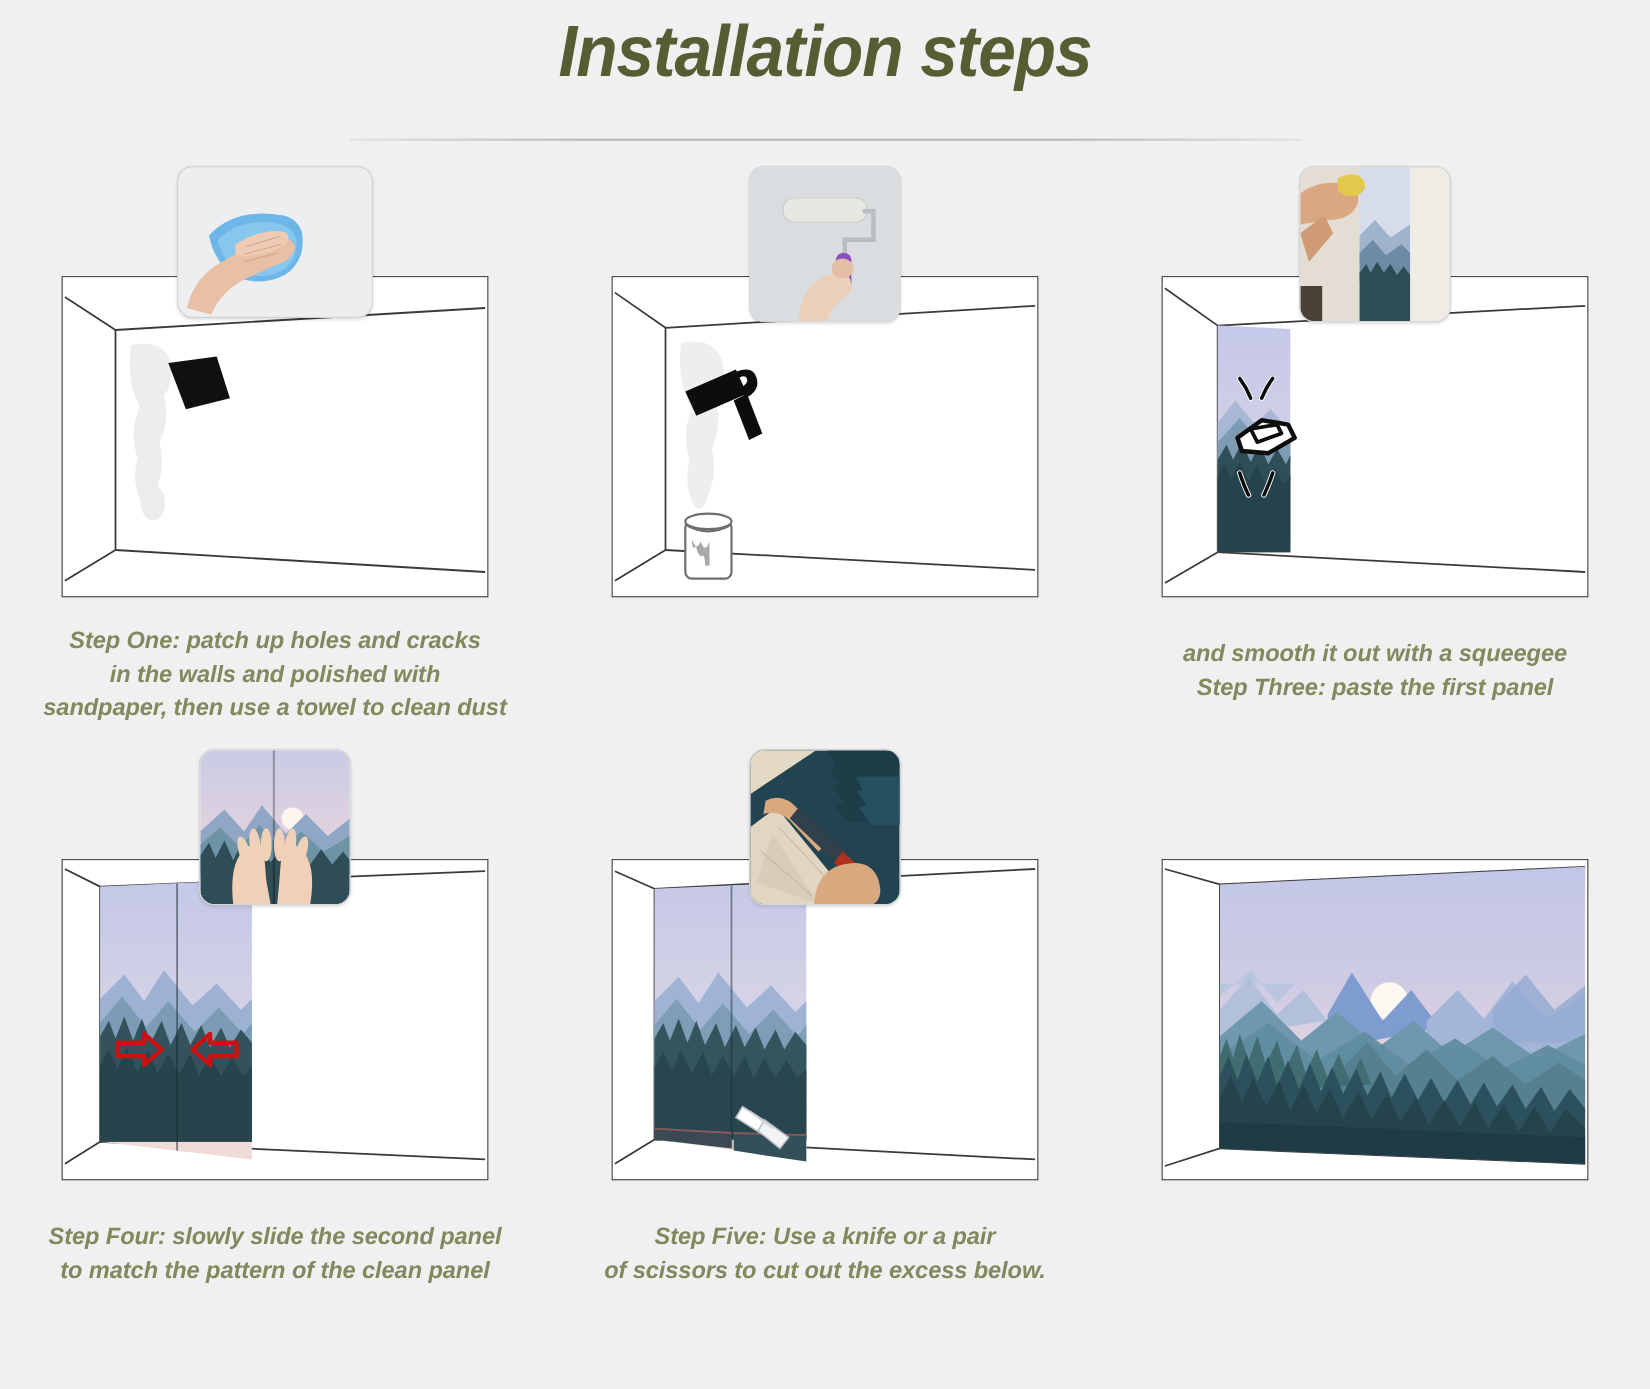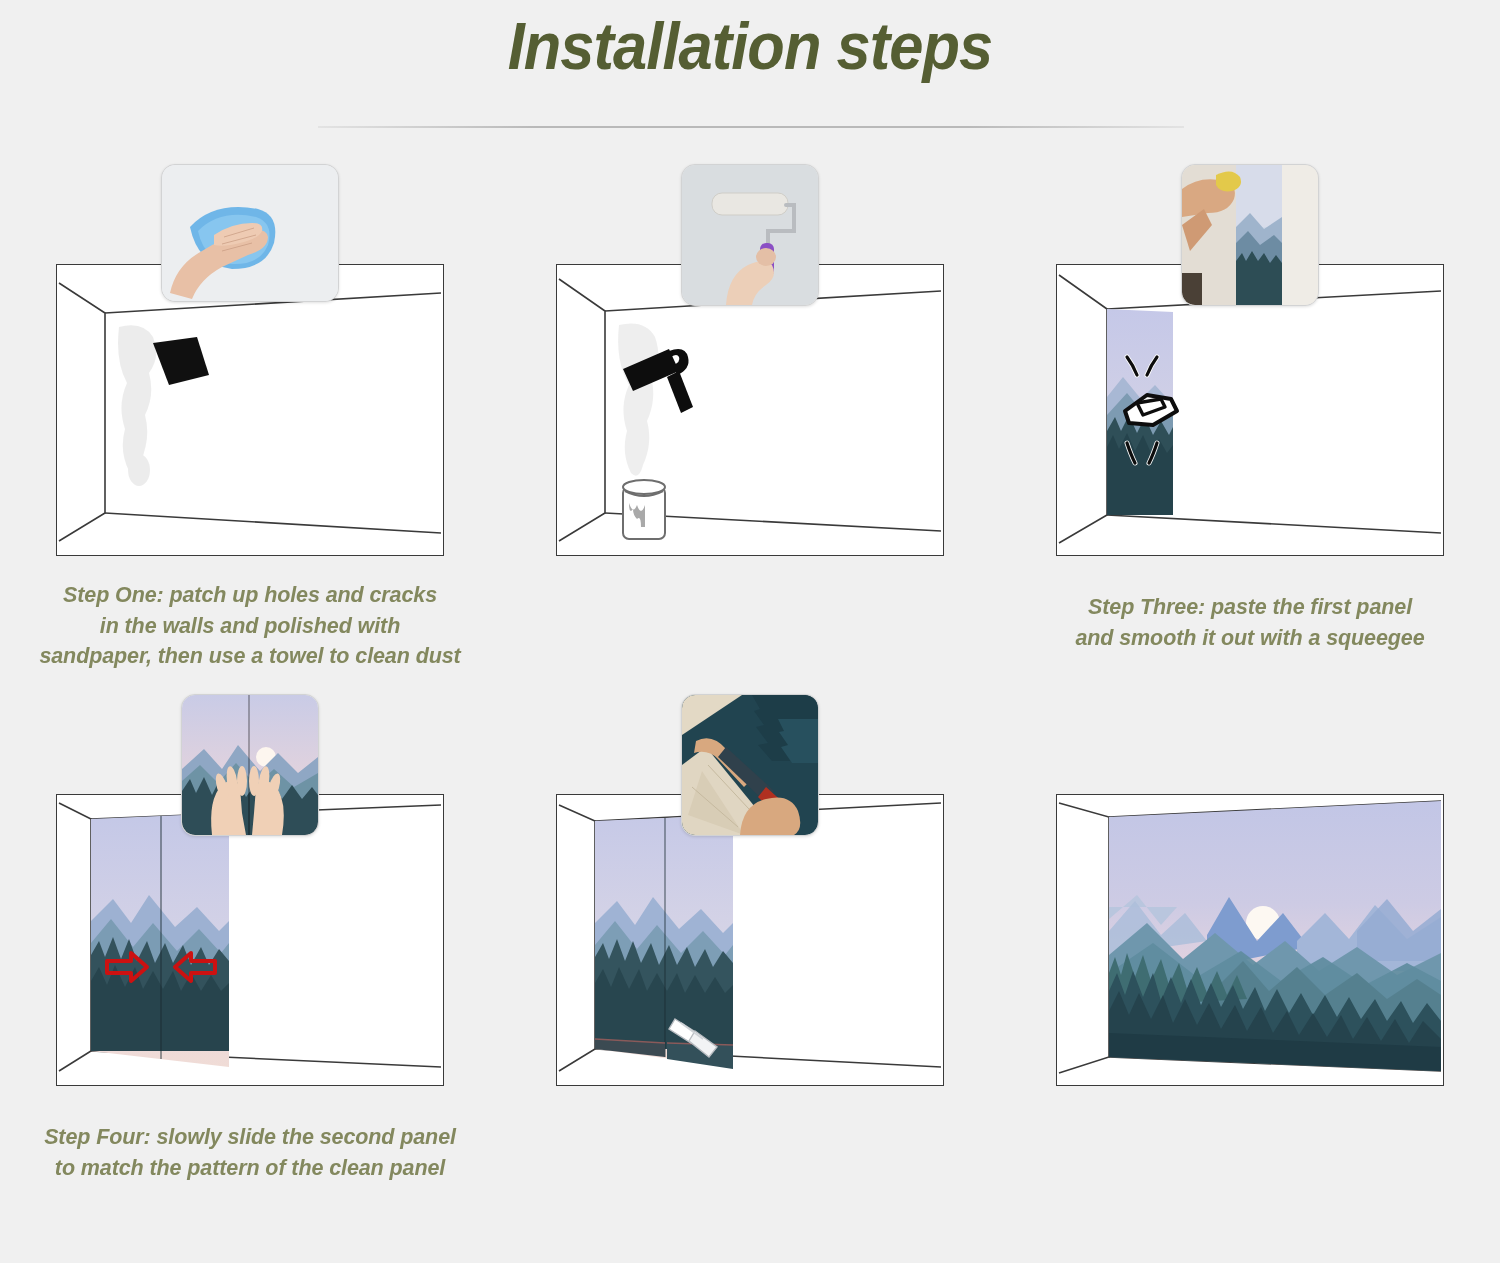"Step One: patch up holes" .grid { top: 160px -> 147px }
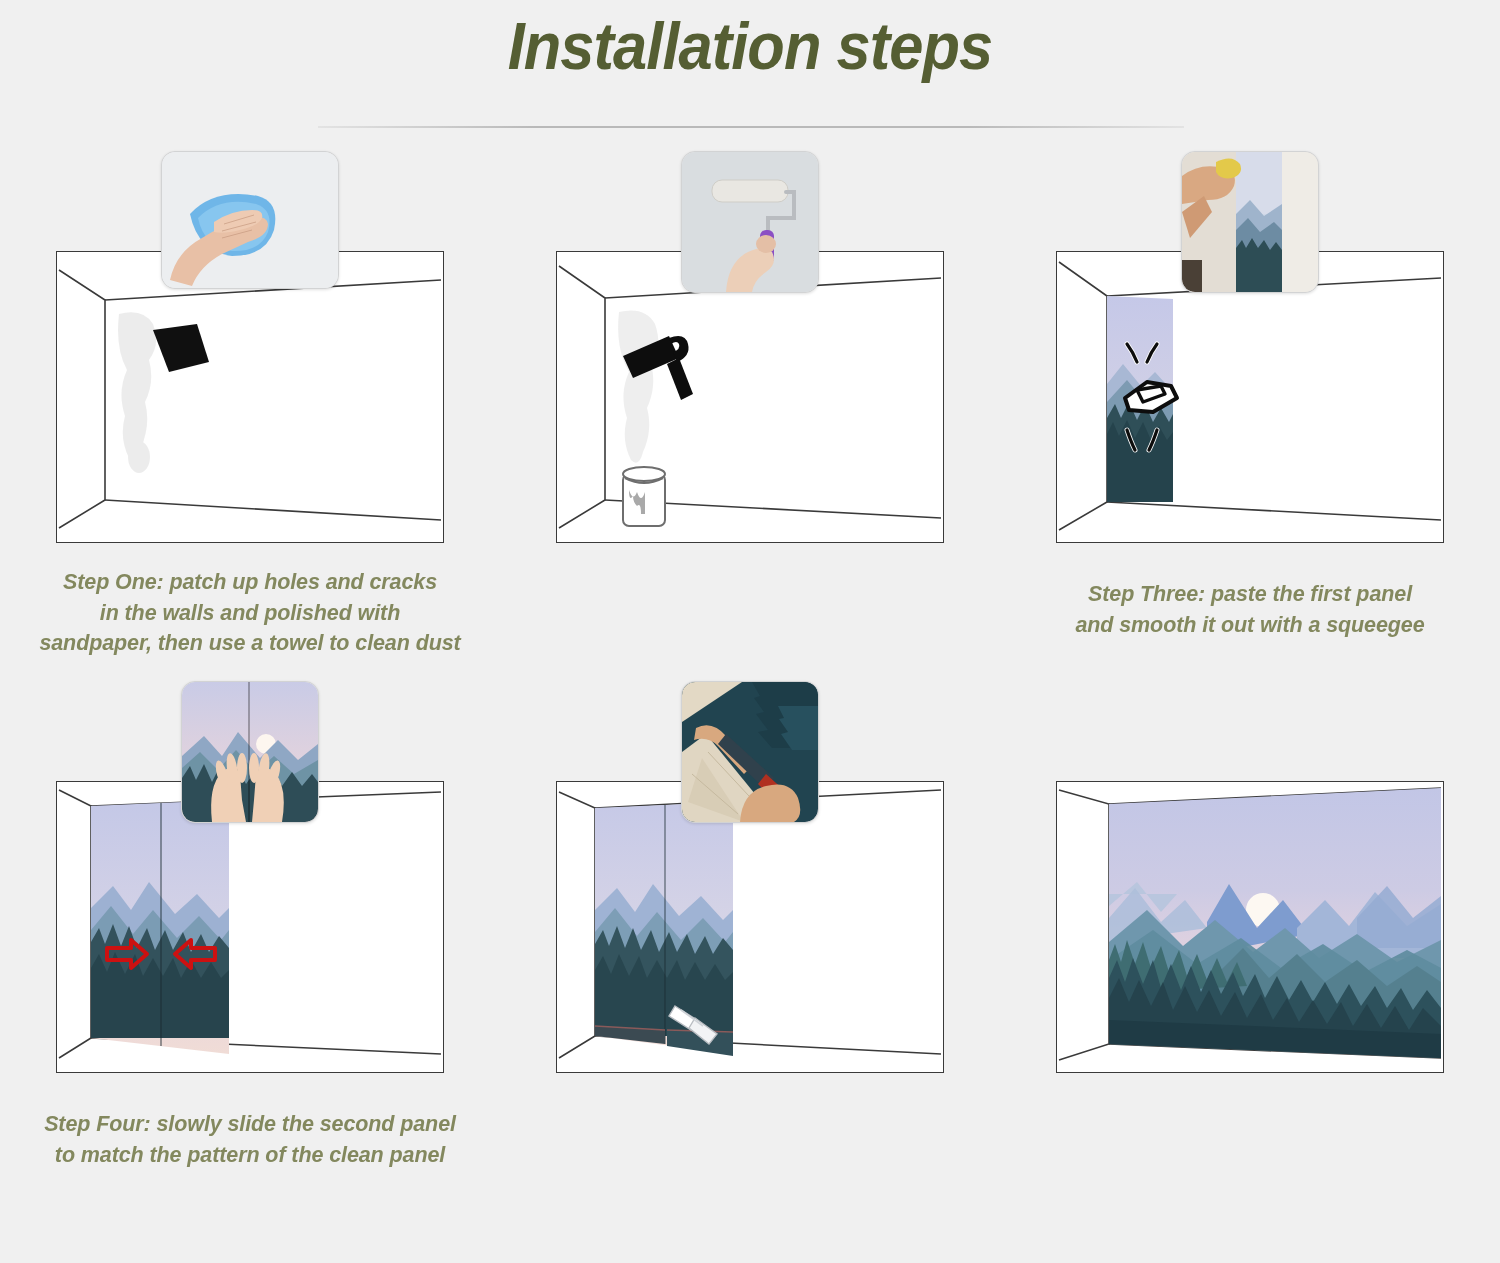"Step Three: paste the first" div { order: before "and smooth it out with" -> after "and smooth it out with" }
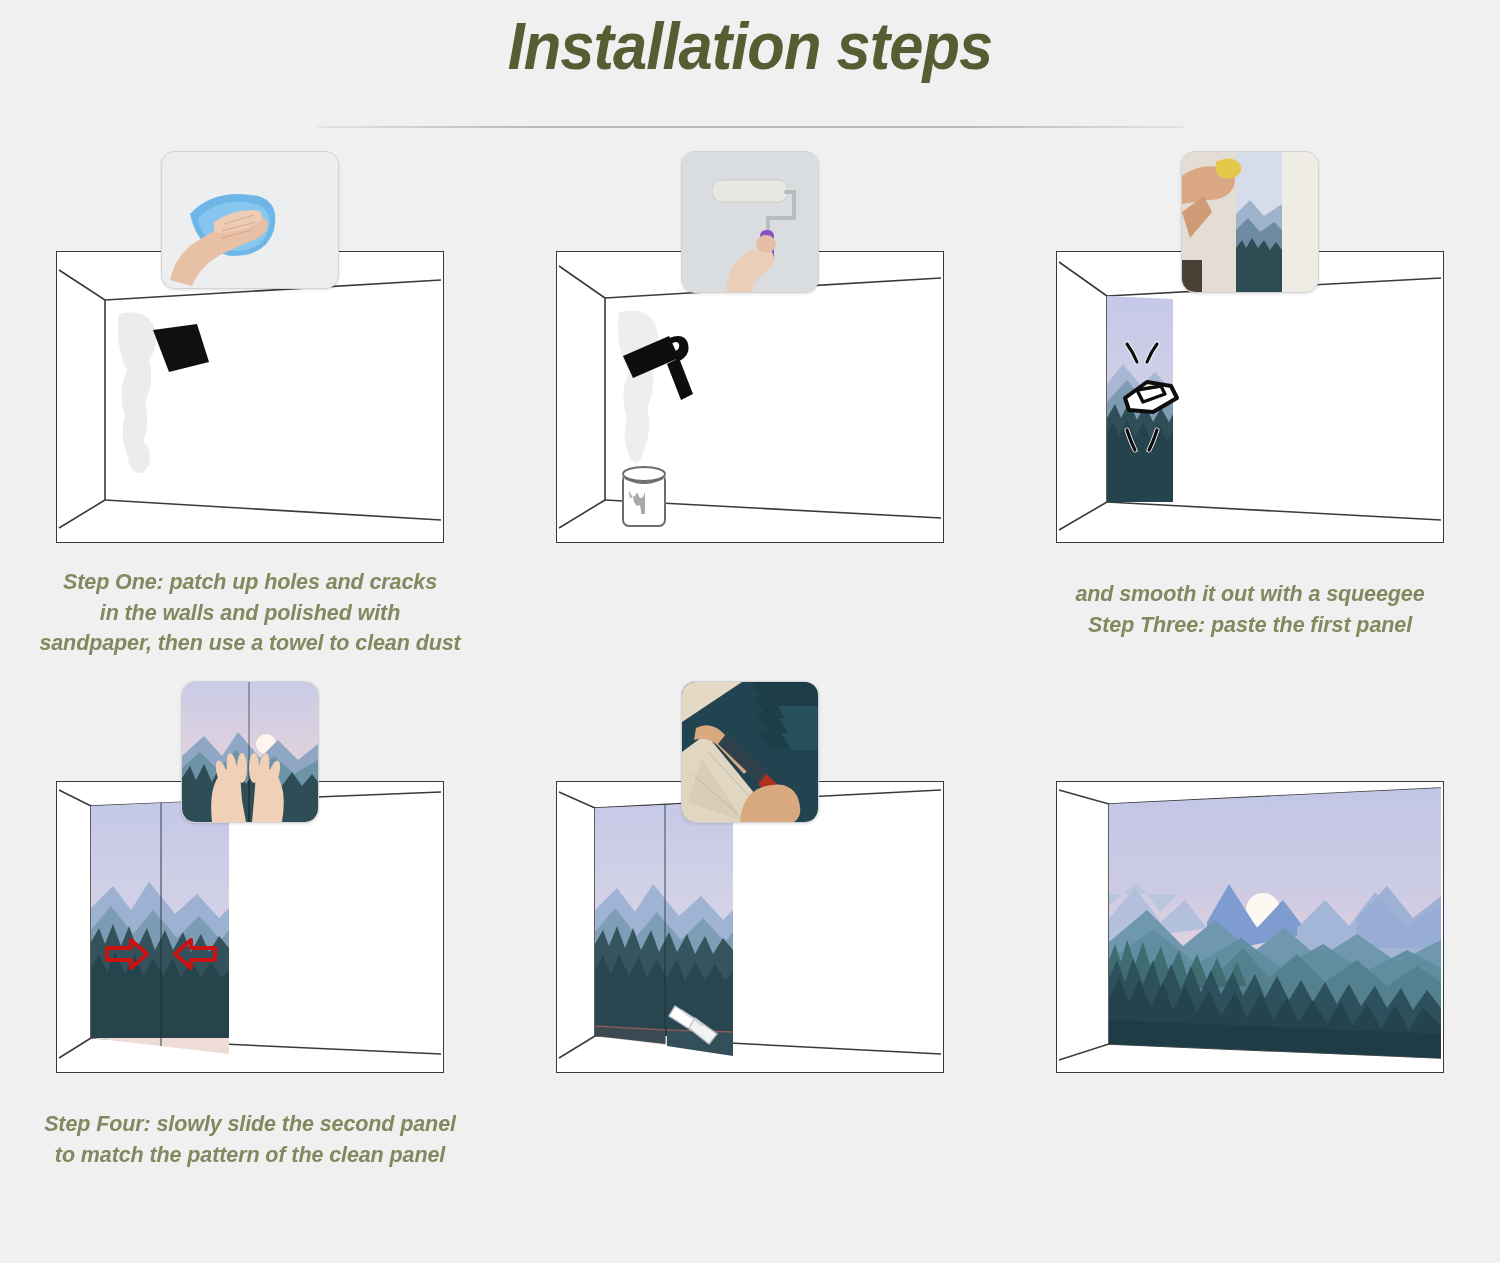"Step Five: Use a knife" div.caption { html: none -> <div> <div>Step Five: Use a knife or a pair</div> <div>of scissors to cut out the excess below.</div> </div> }
